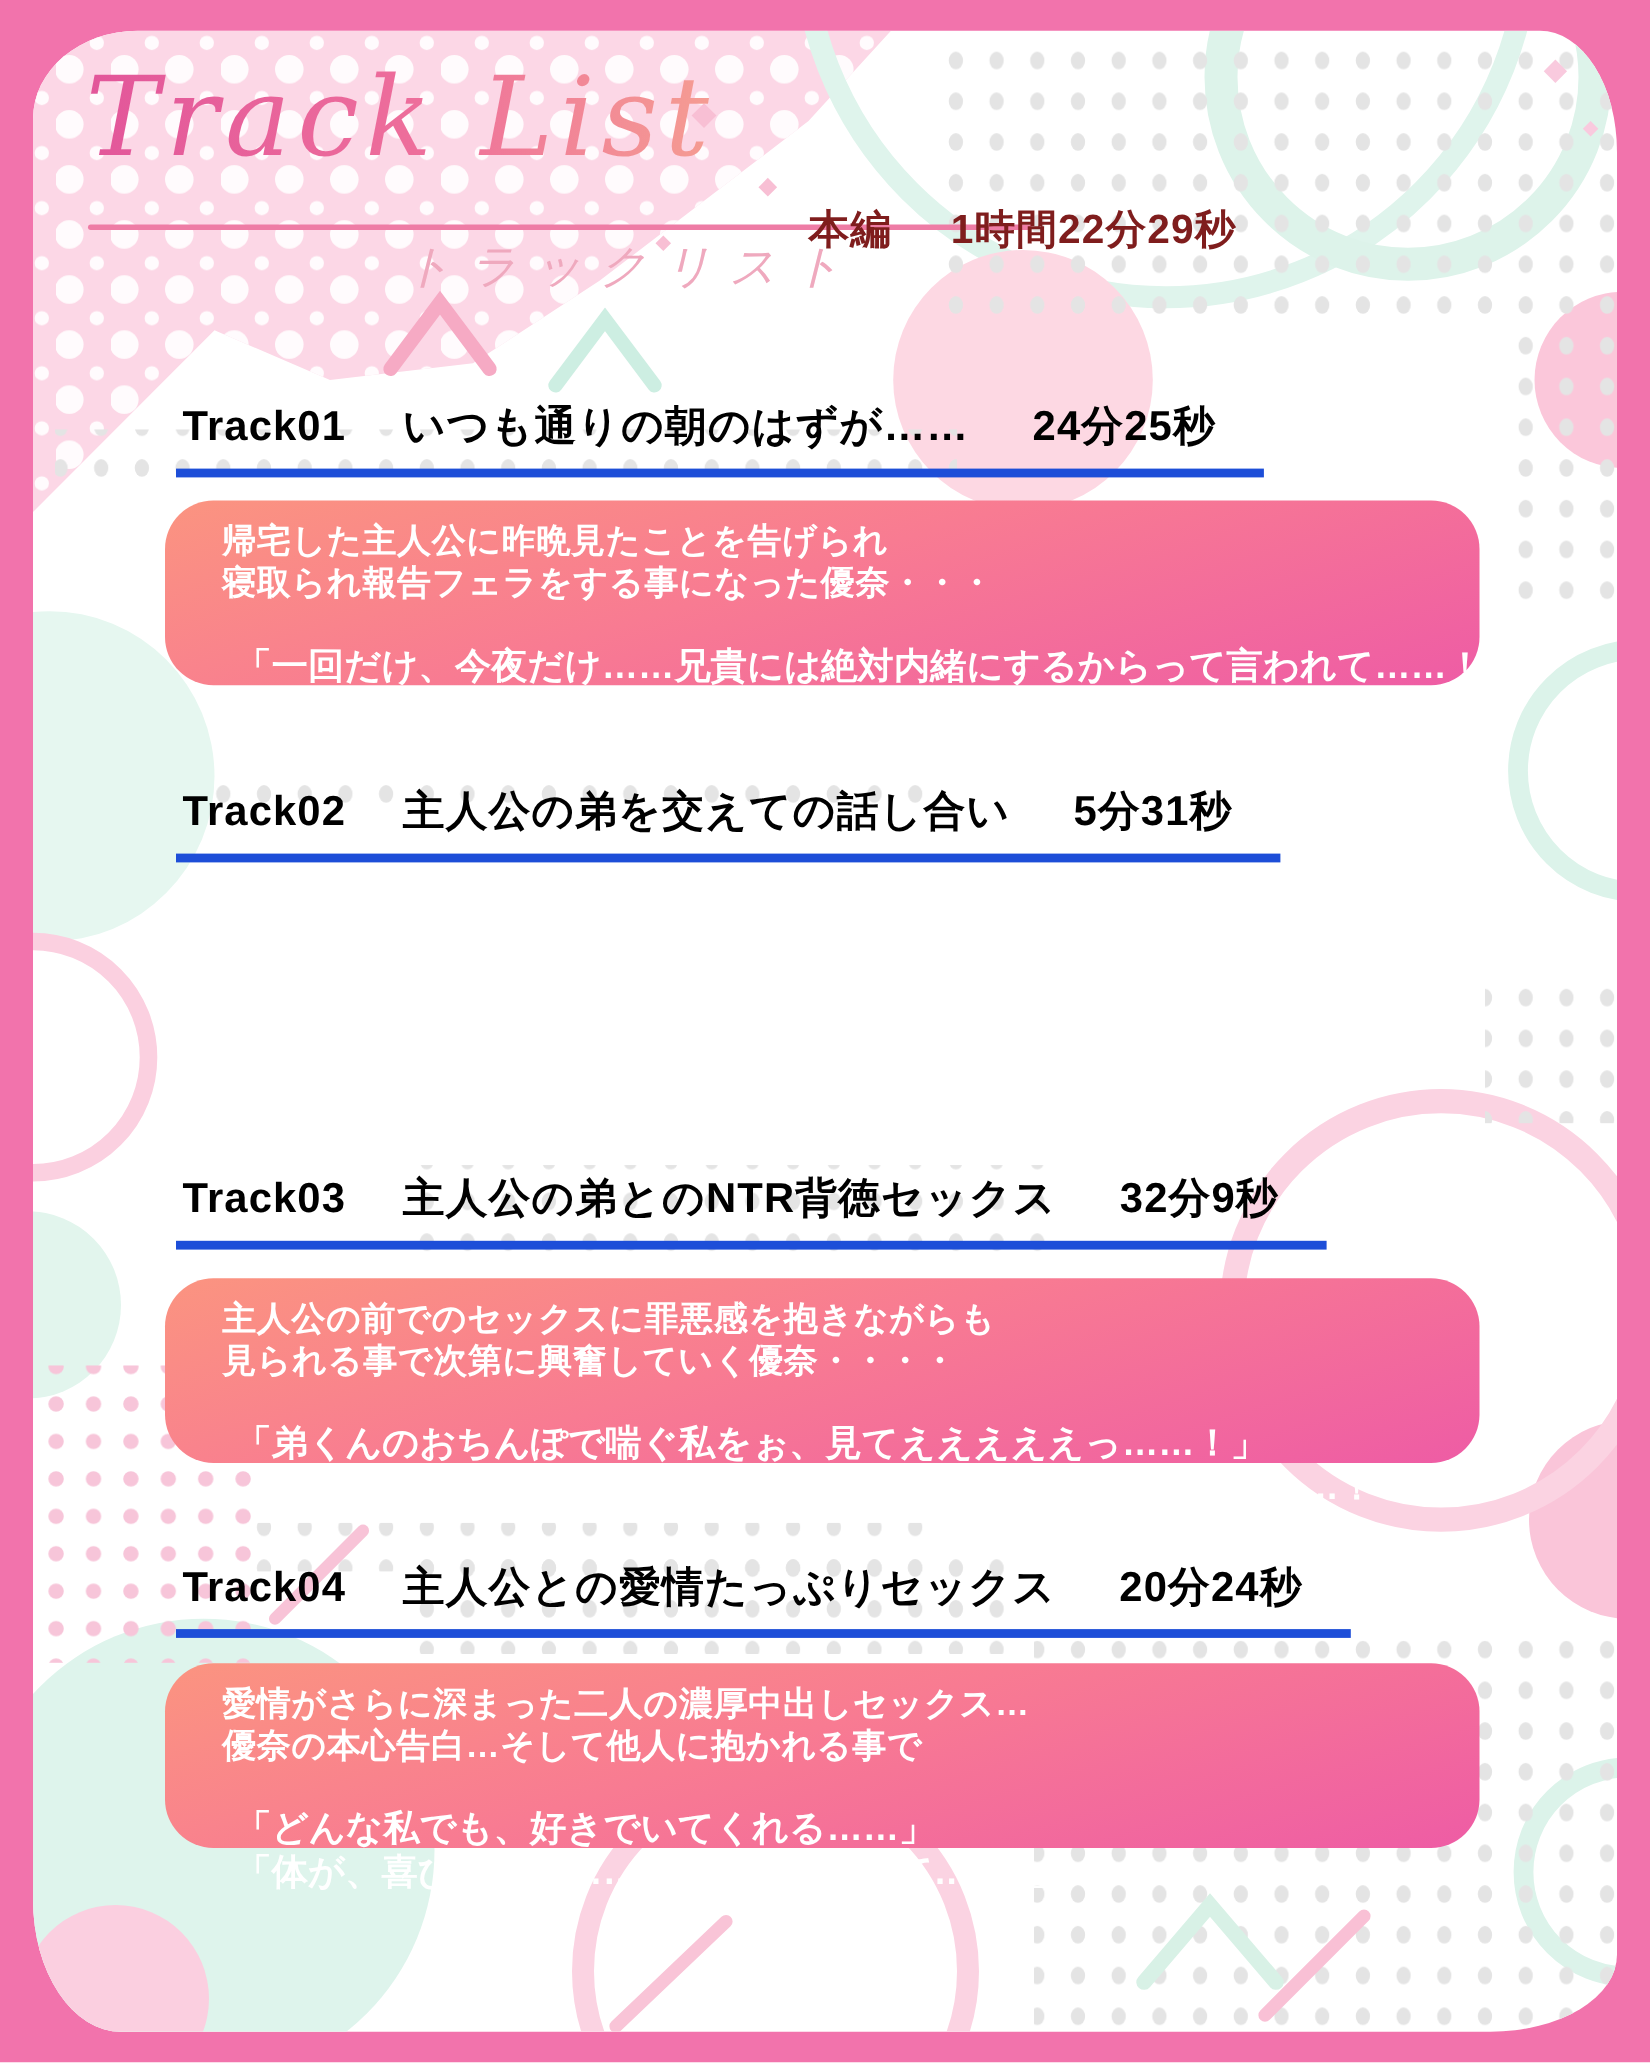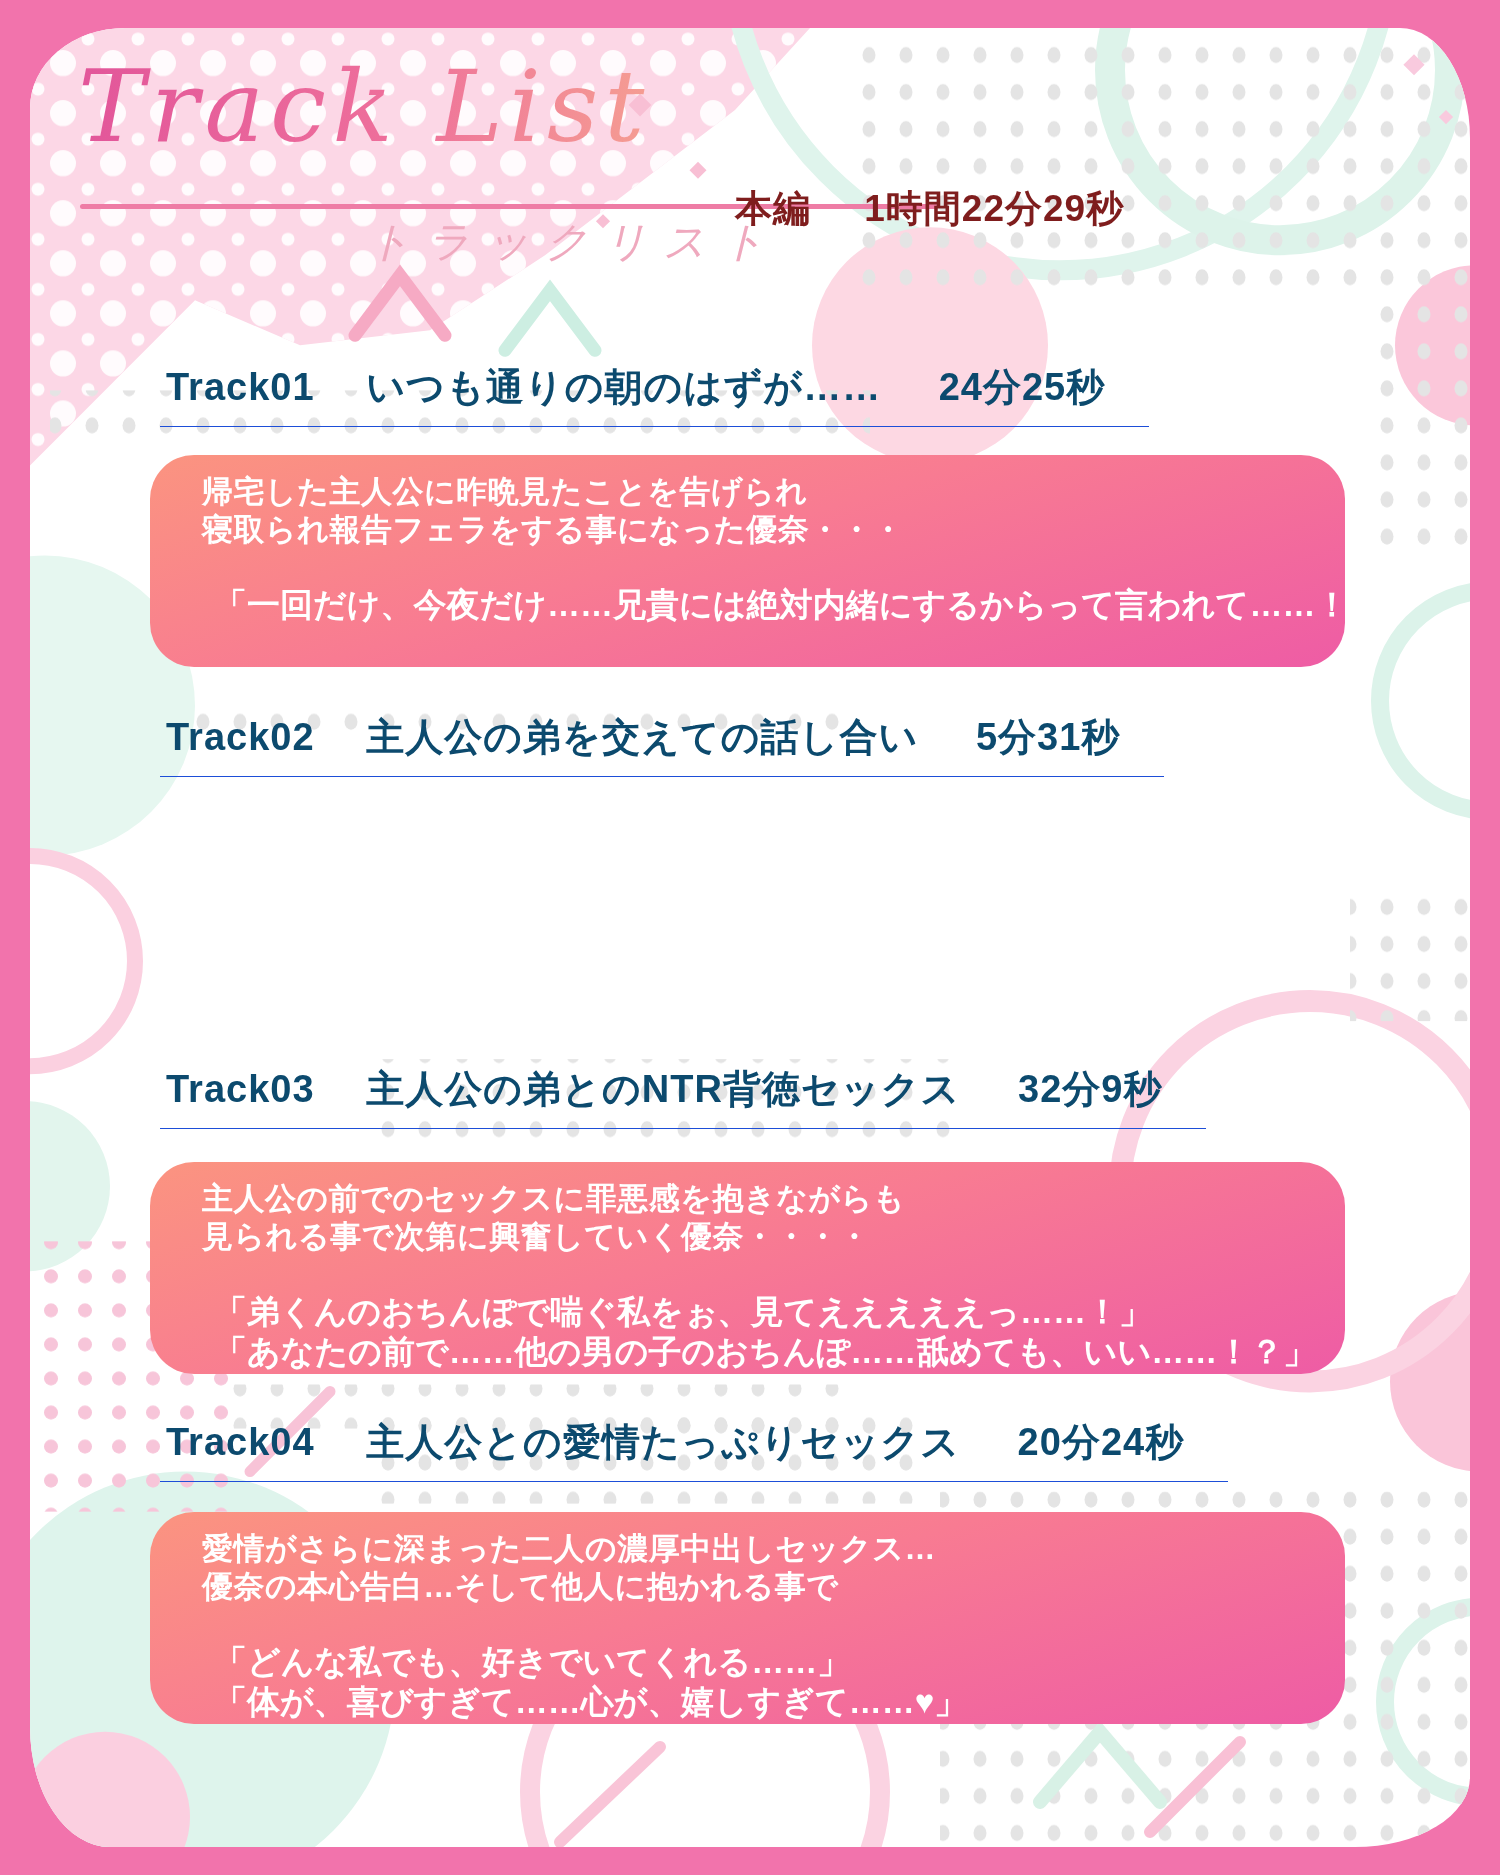"Track01 いつも通りの朝のはずが…… 24分25秒" .track-header { border-bottom: 1px solid #1d4ed8 -> 8px solid #1d4ed8; color: #0c4a6e -> #000000 }
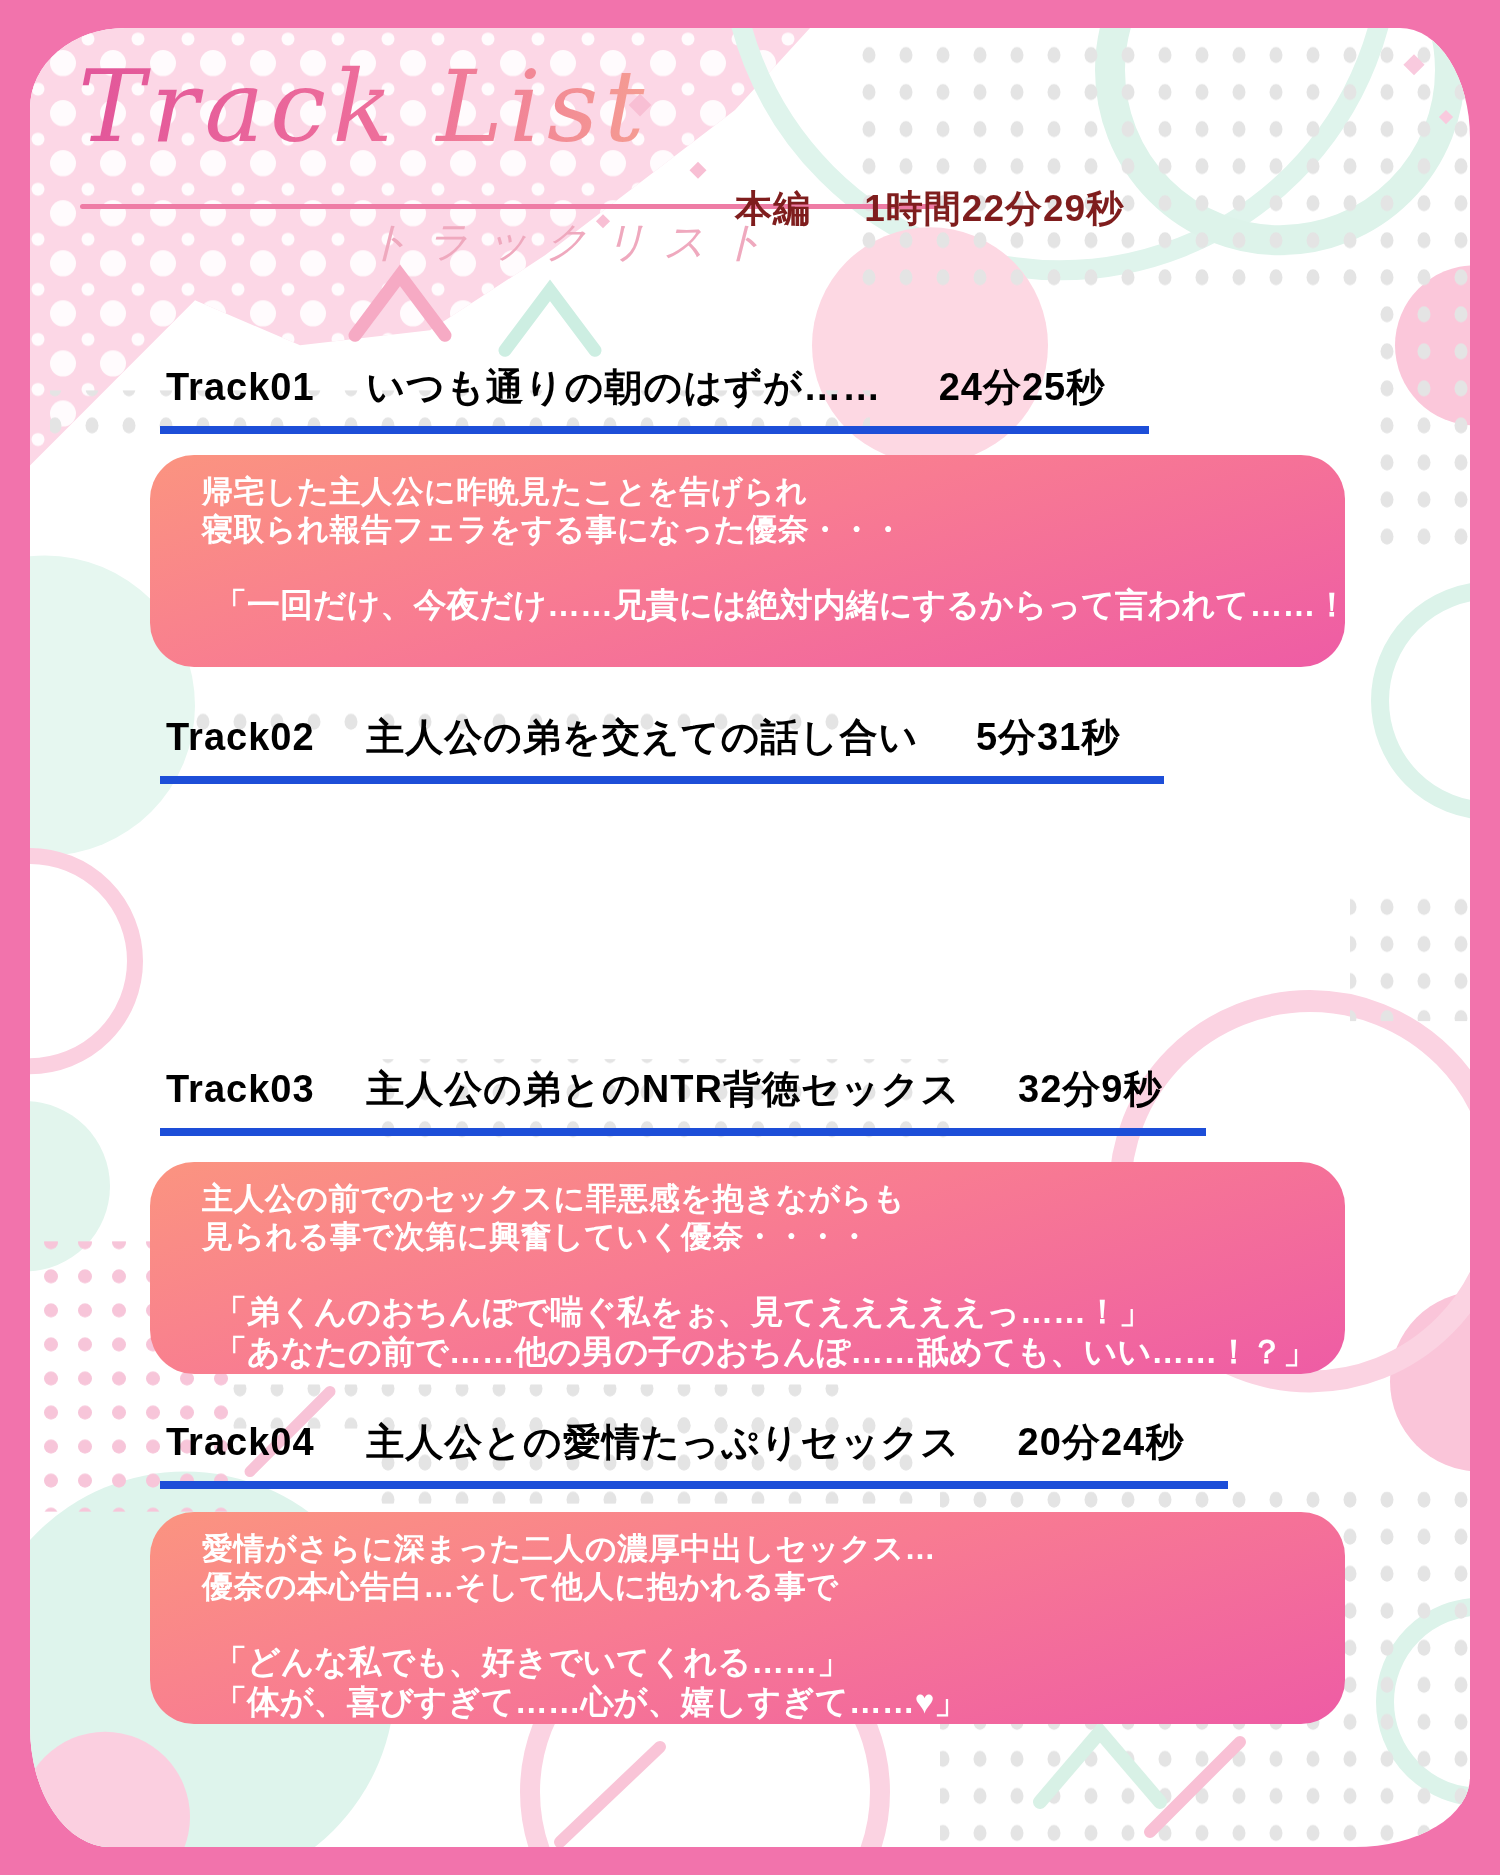"帰宅した主人公に昨晩見たことを告げられ" .track-box { height: 212px -> 168px }
